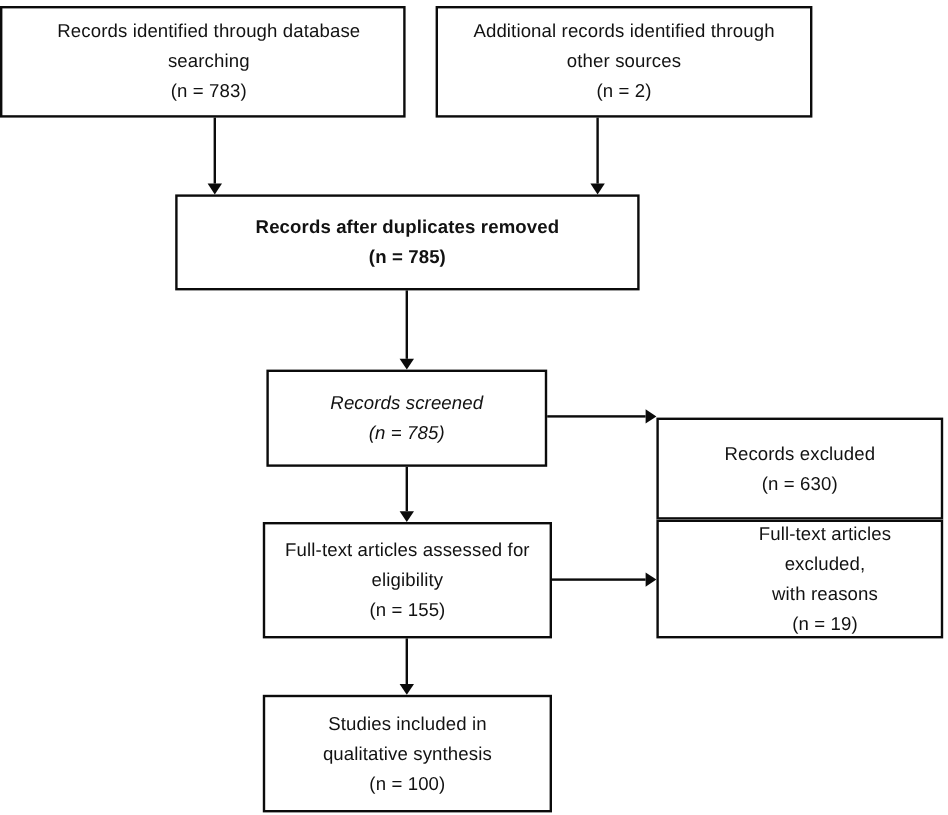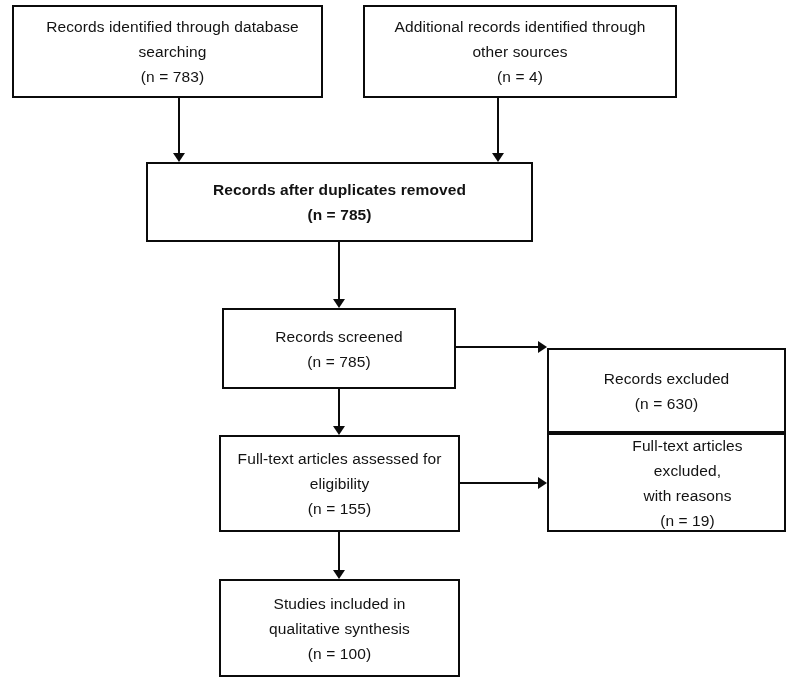"Records identified through database" #box-identified { left: 12px -> 0; width: 311px -> 338px }
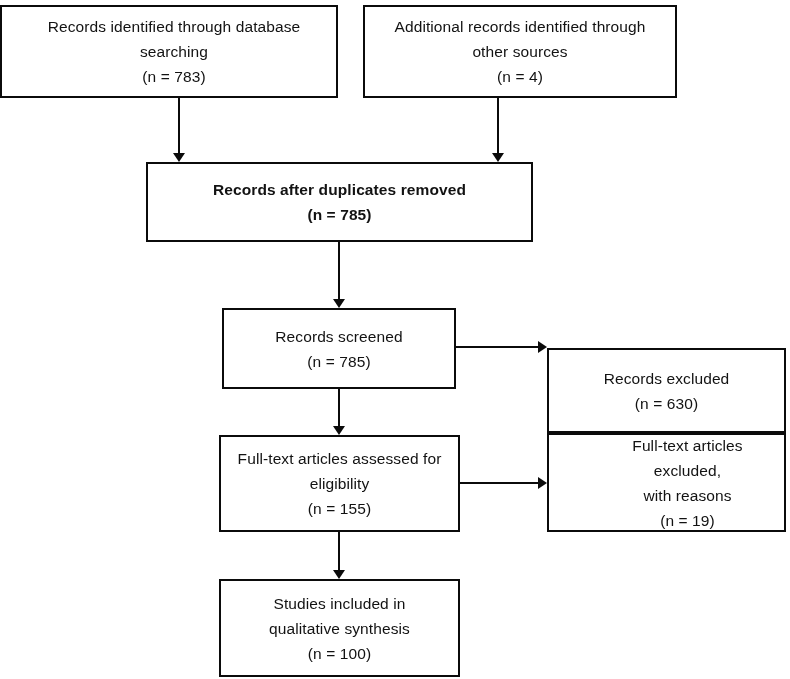"Additional records identified through" span.box-label { text: 4 -> 2 }
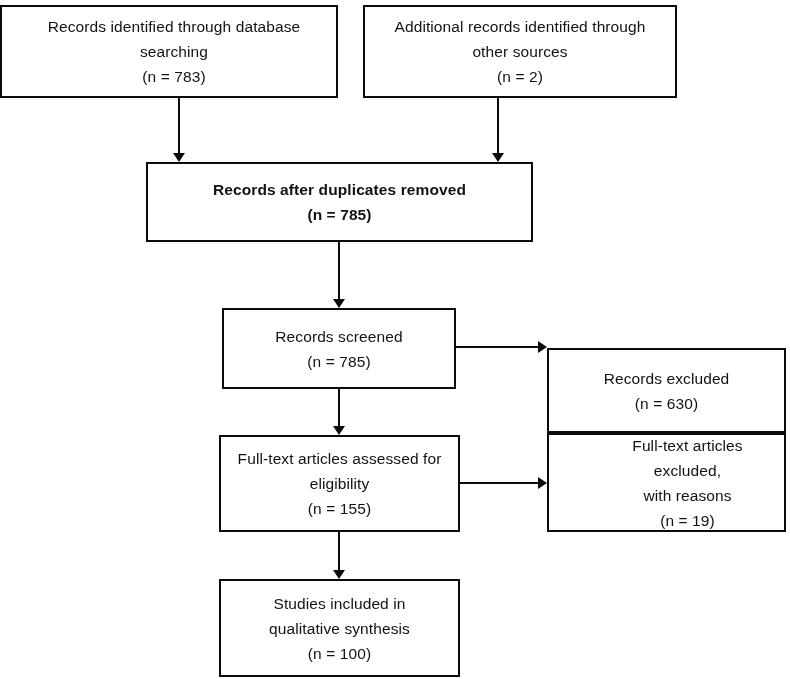"Records screened" #box-screened { font-style: none -> italic }
